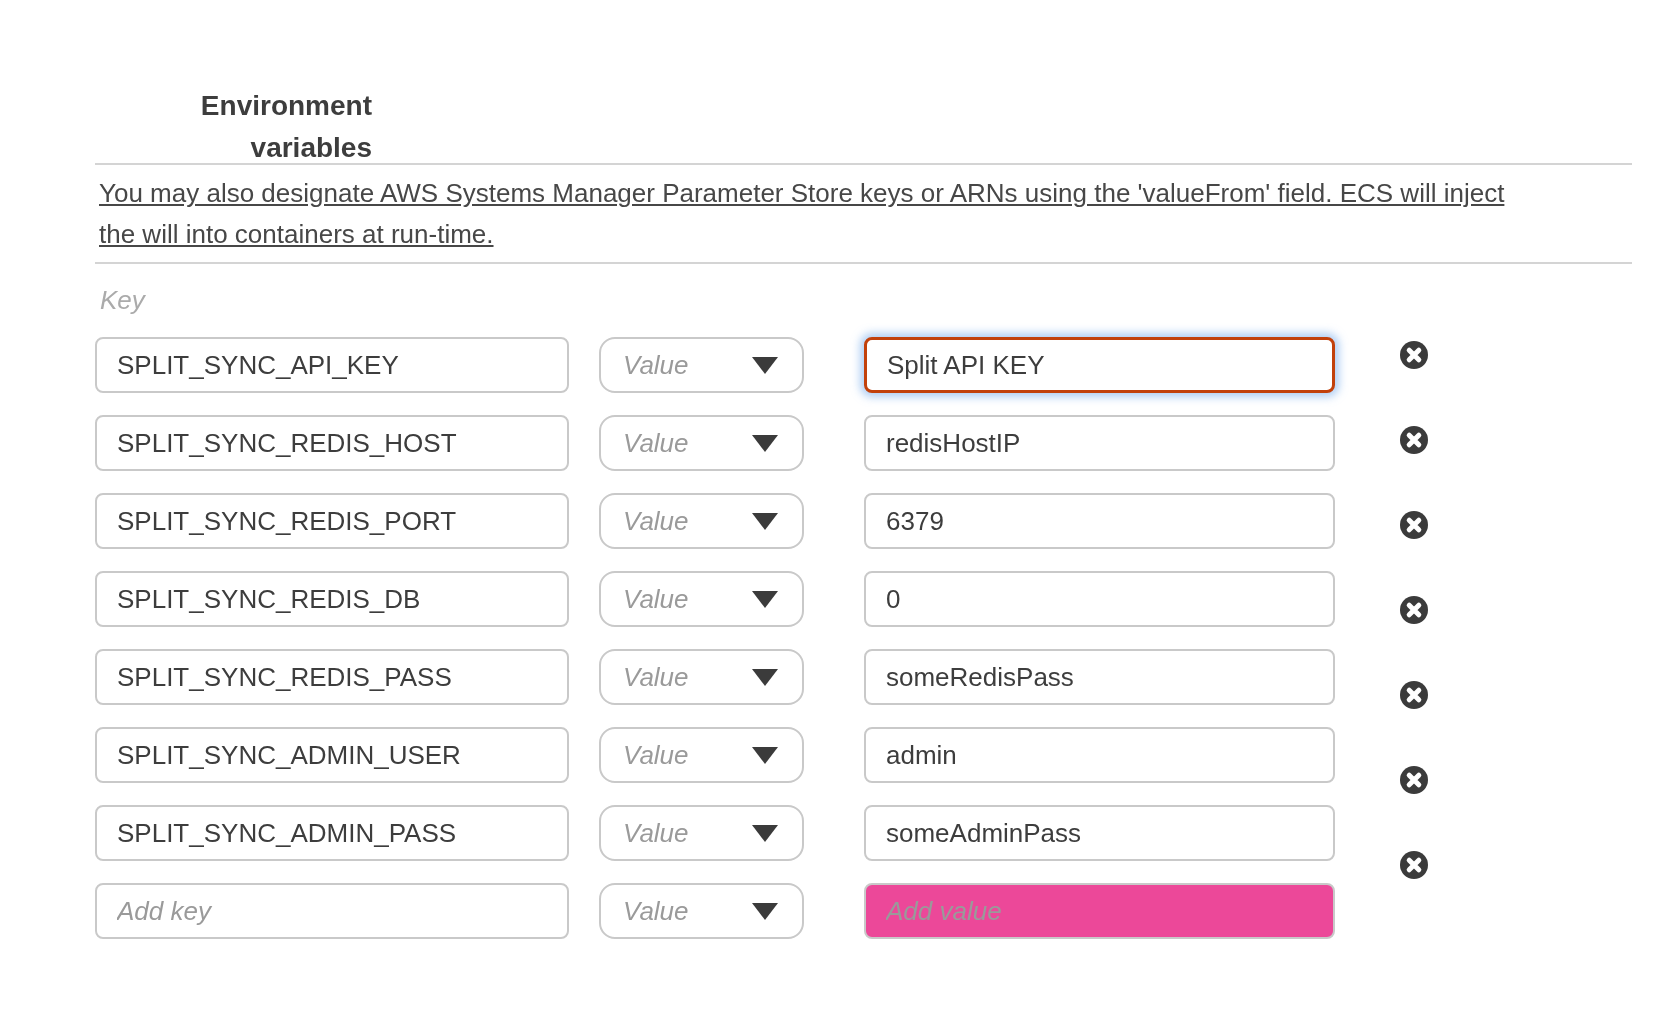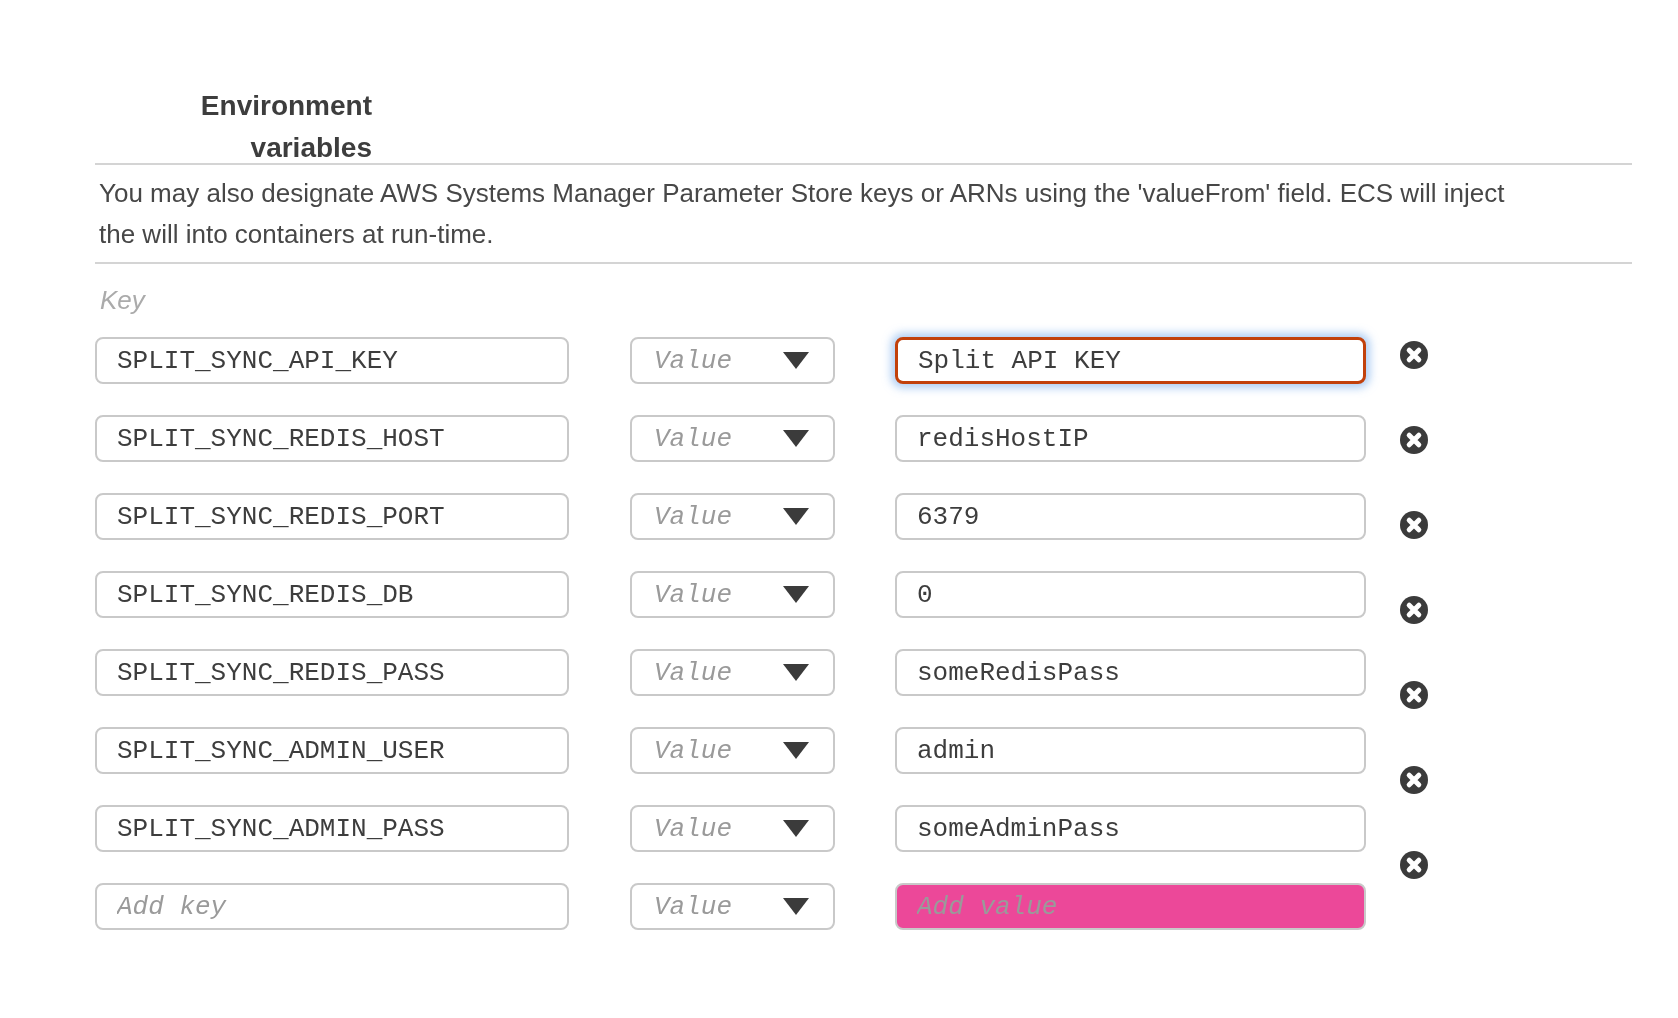"You may also designate AWS" .description { text-decoration: none -> underline }
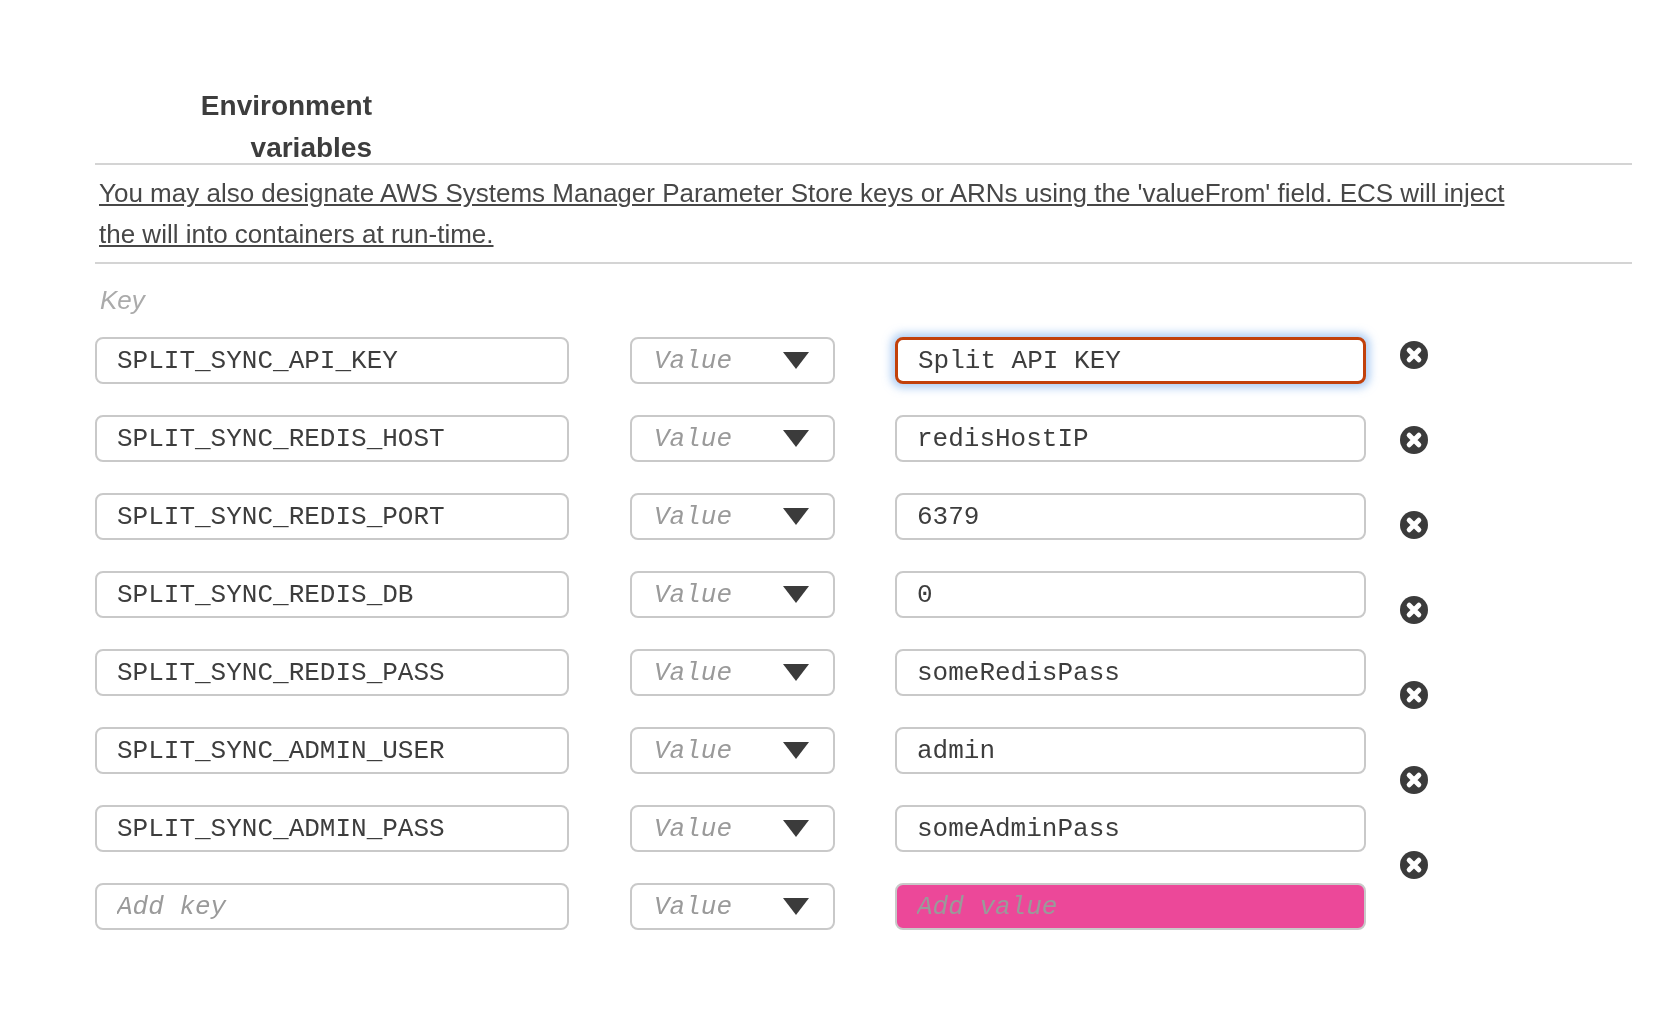"SPLIT_SYNC_API_KEY" .box { font-family: Liberation Mono, monospace -> Liberation Sans, sans-serif; height: 47px -> 56px }
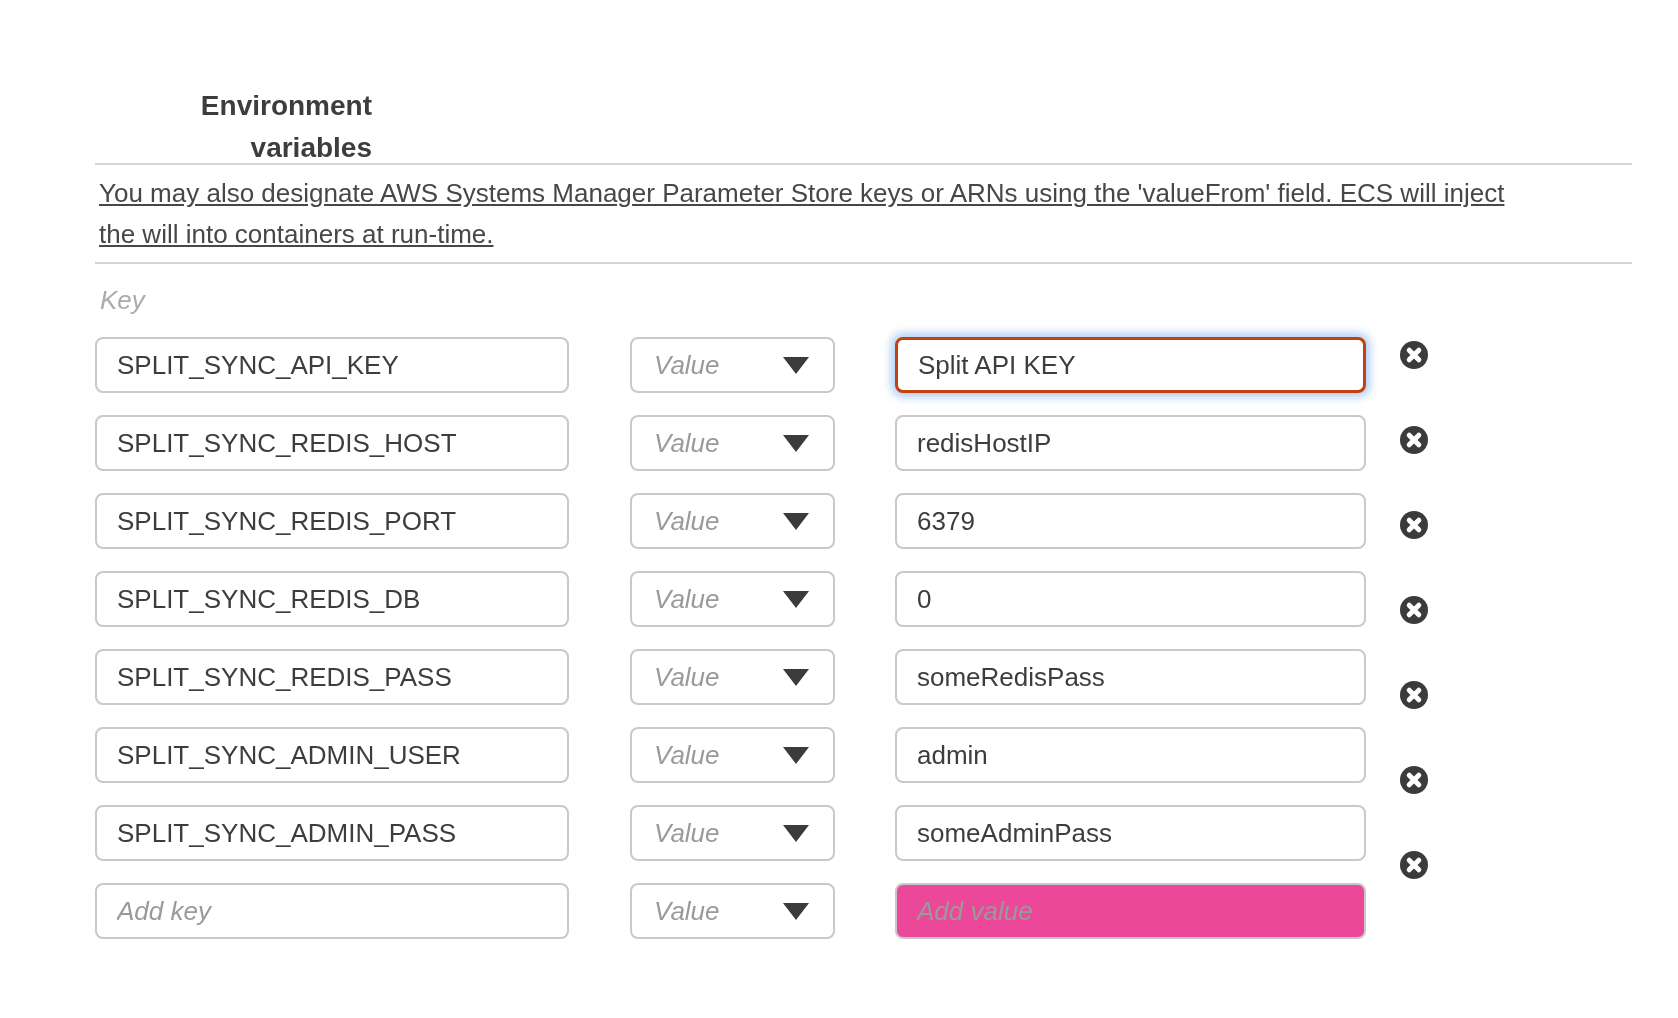"Value" .type-cell { border-radius: none -> 16px; margin-left: 61px -> 30px }
